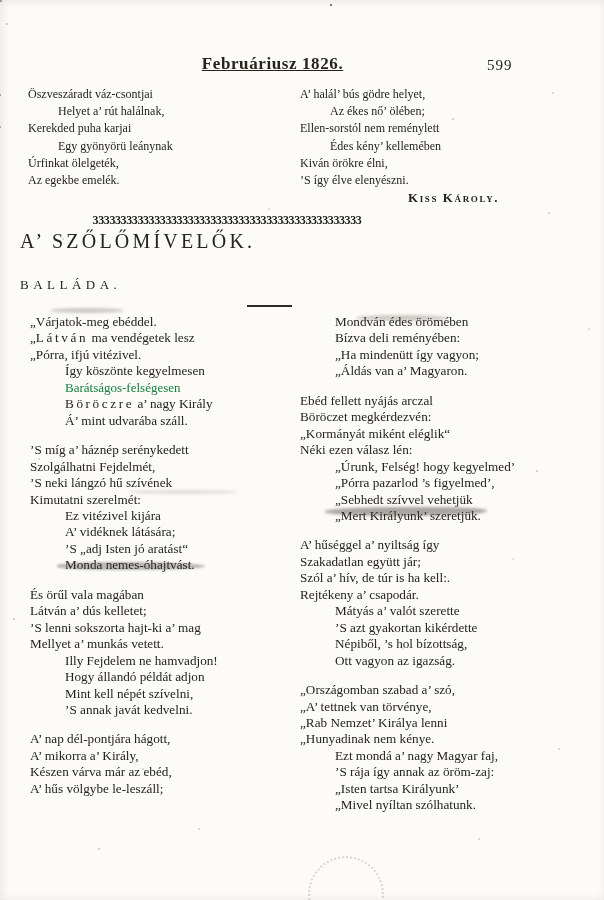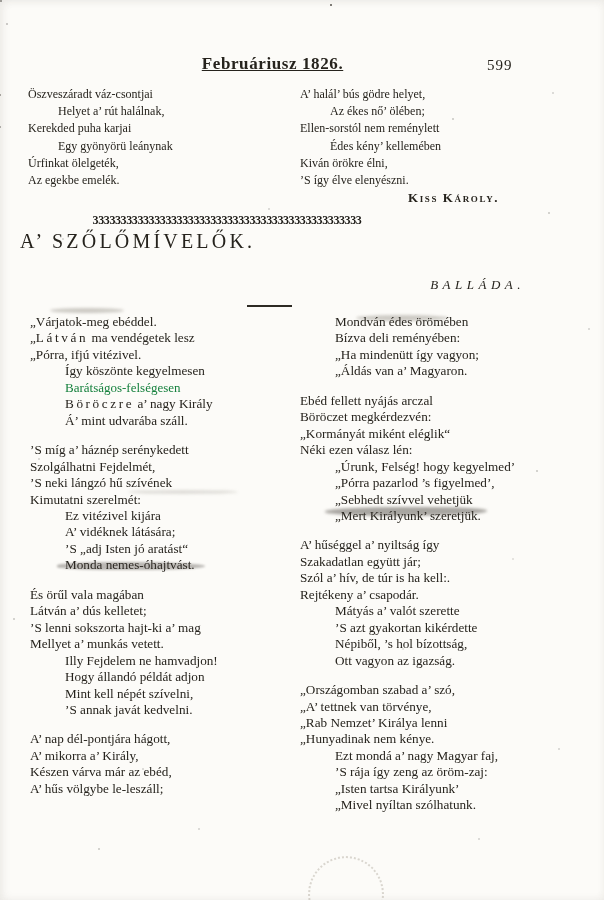"BALLÁDA." .art-sub { font-style: italic -> none; text-align: right -> left }
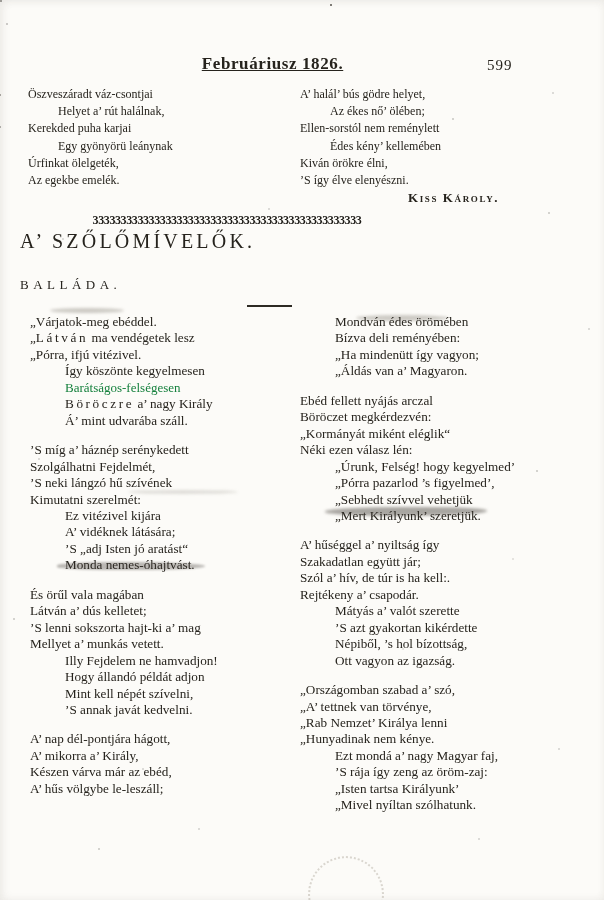"’S rája így zeng az" span.lt { text: zeng -> annak }
